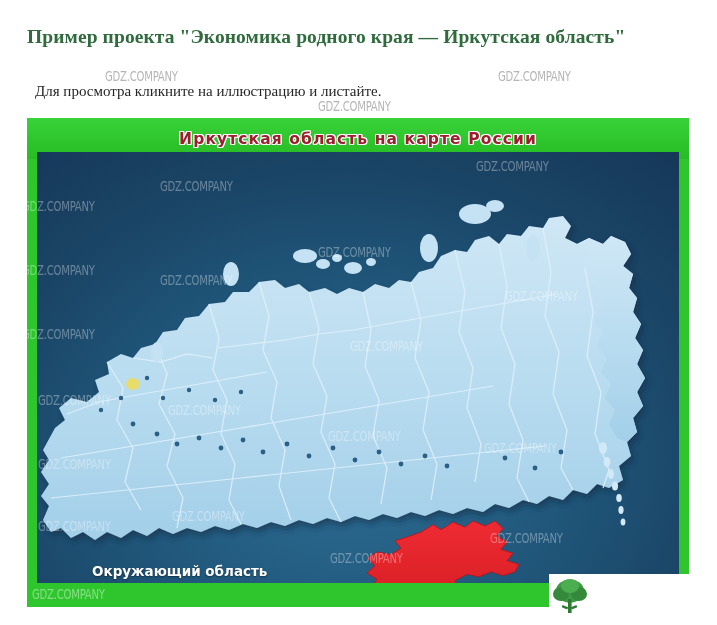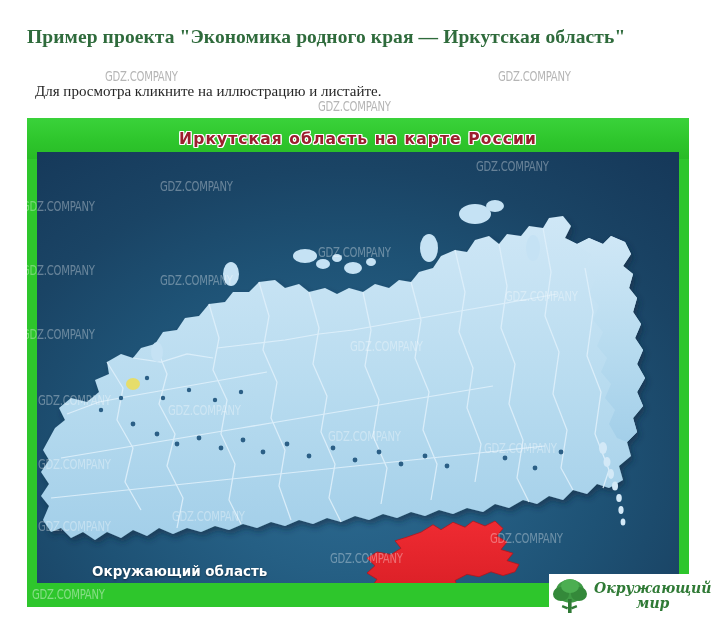"Окружающий" div { html: <div> <span>Окружающий</span> <span>мир</span> </div> -> none }
